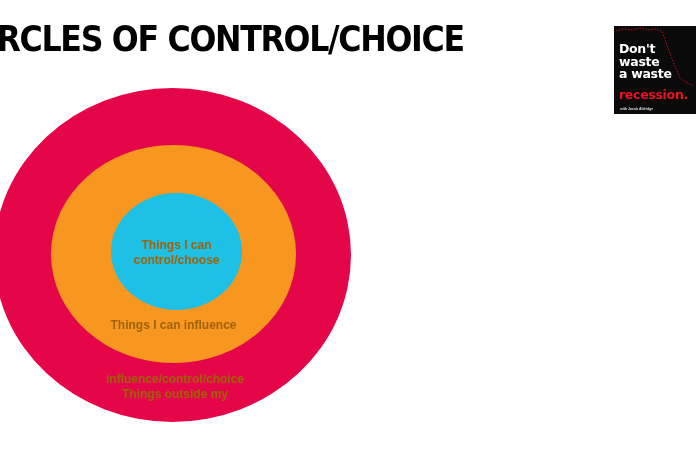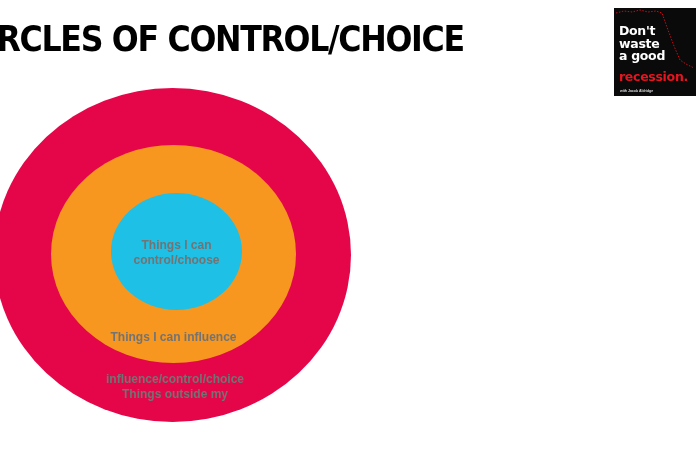"Don't" .podcast { top: 8px -> 26px }
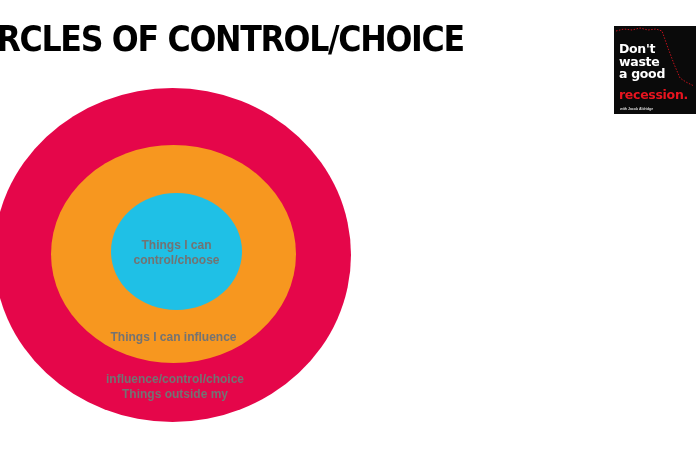"a good" div { text: good -> waste }
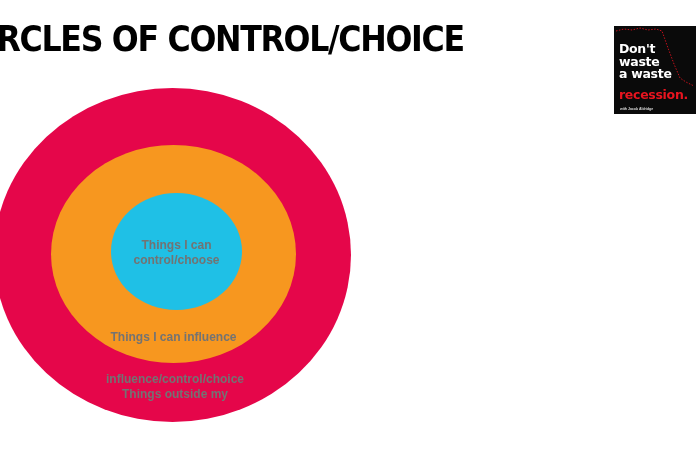"Things I can" .label { color: #737373 -> #a16207 }
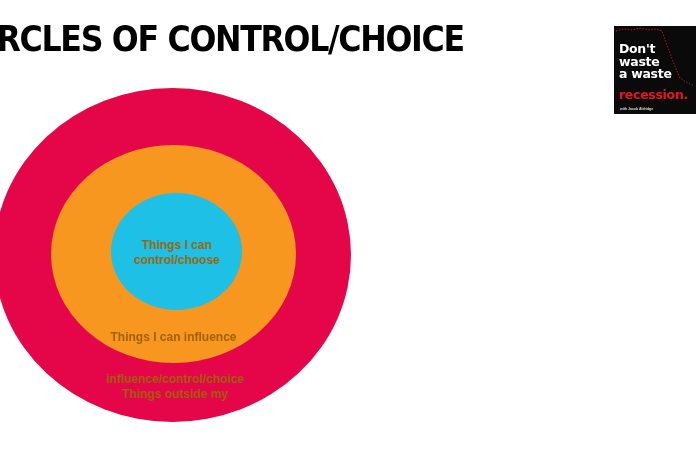"Things I can influence" .label-middle { top: 330px -> 318px }
